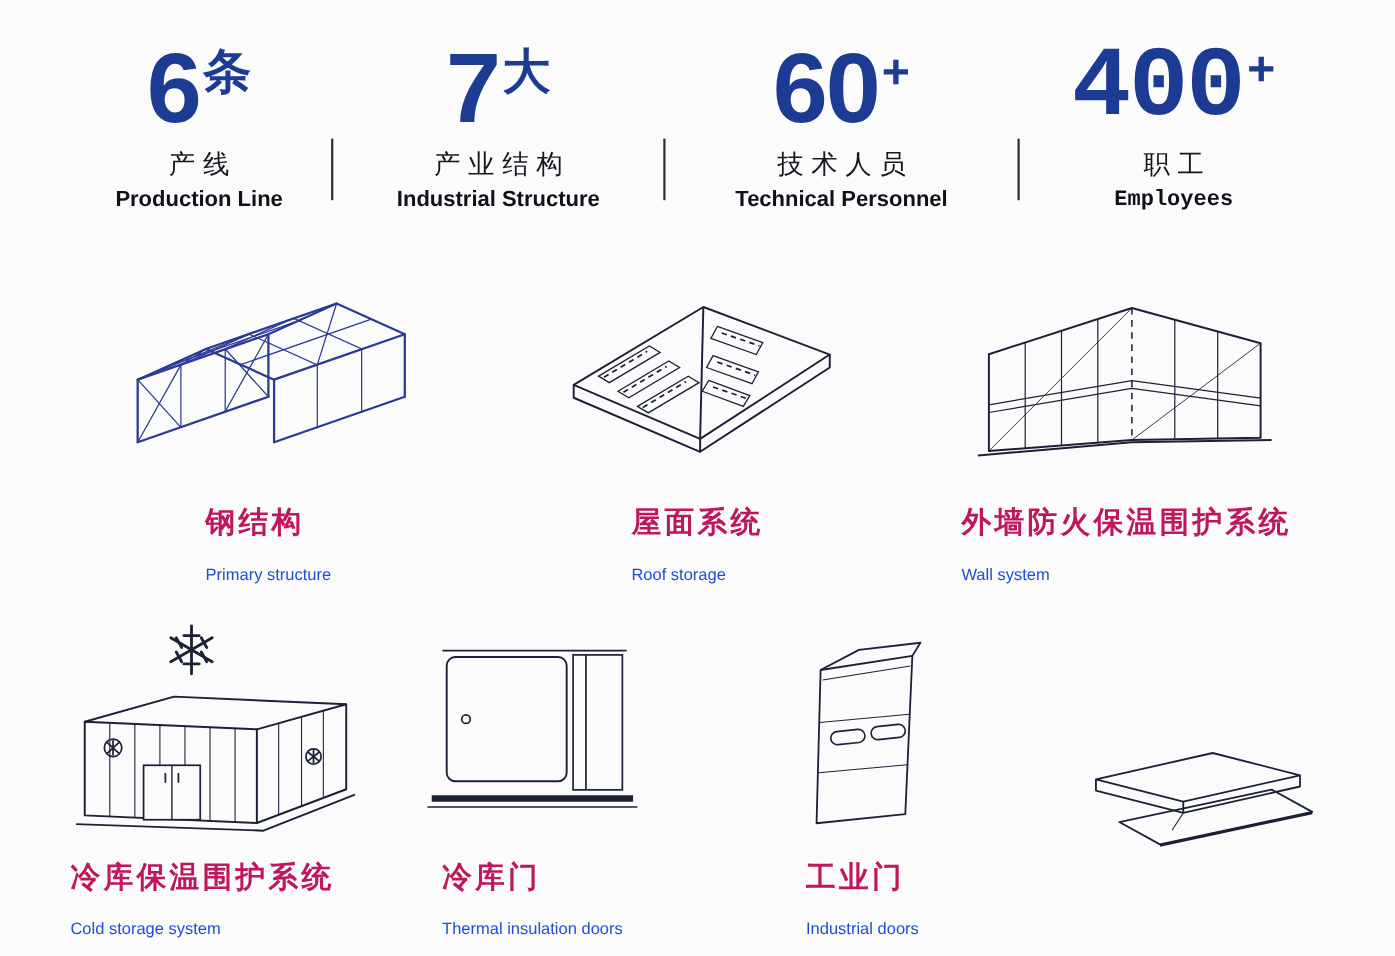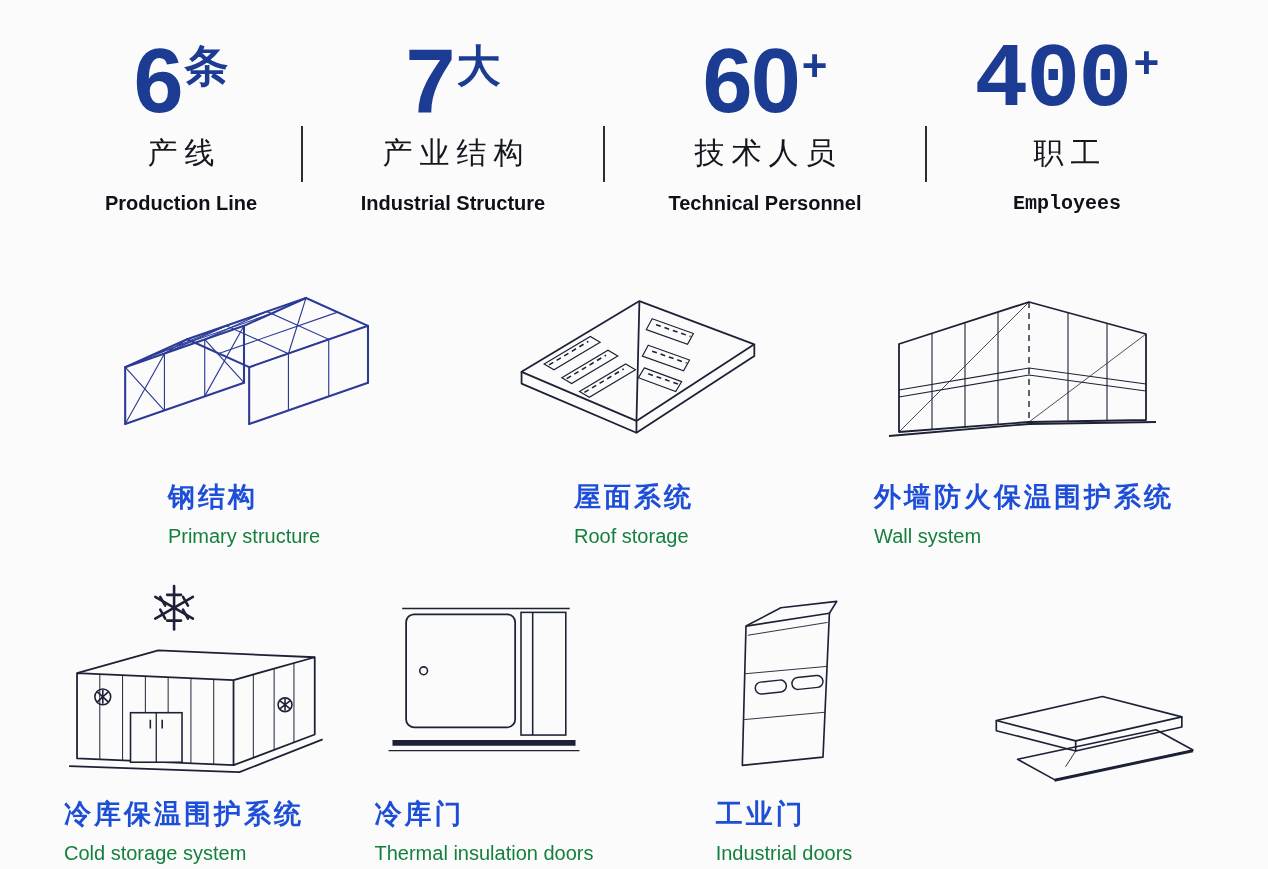"产线" .stat-zh { font-size: 30px -> 24px }
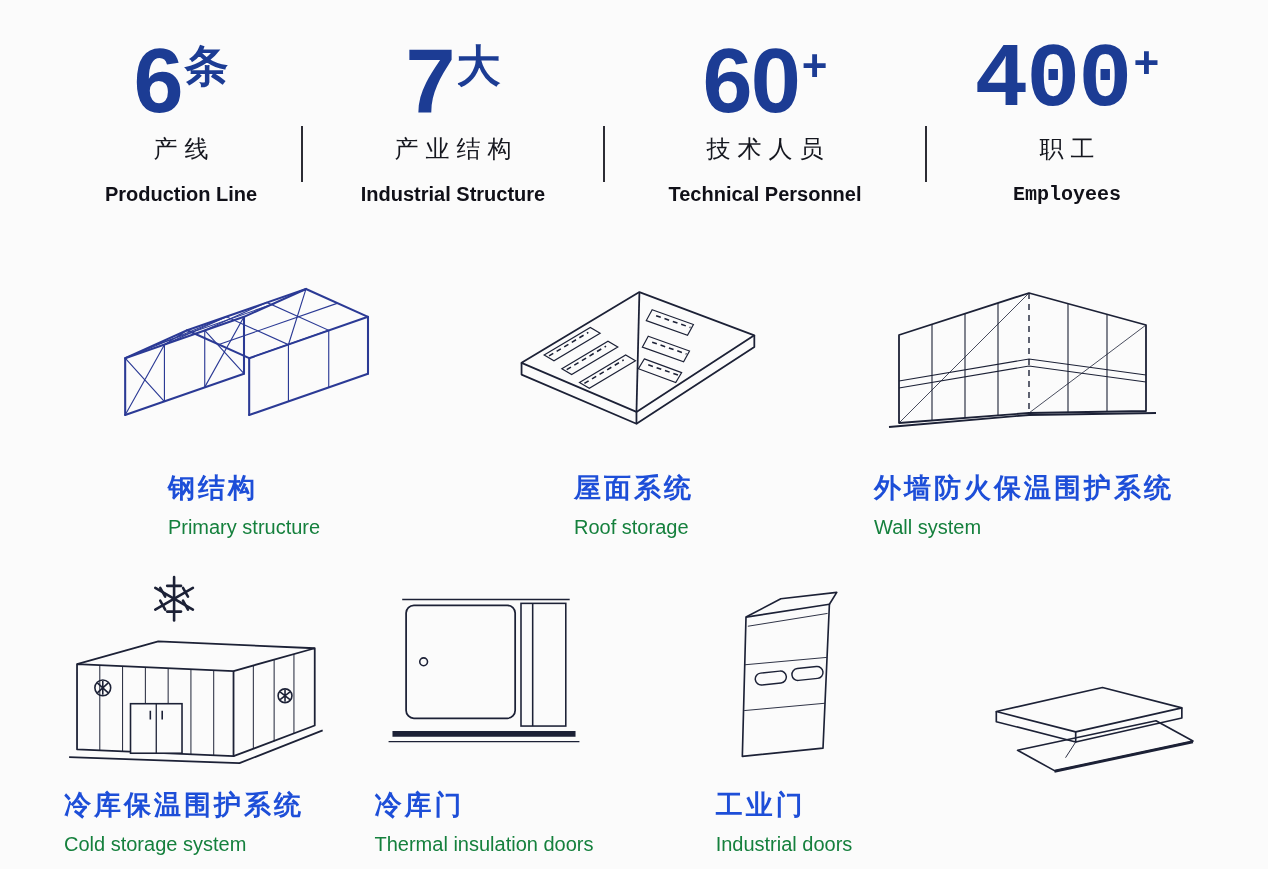"Production Line" .stat-en { margin-top: 18px -> 5px }
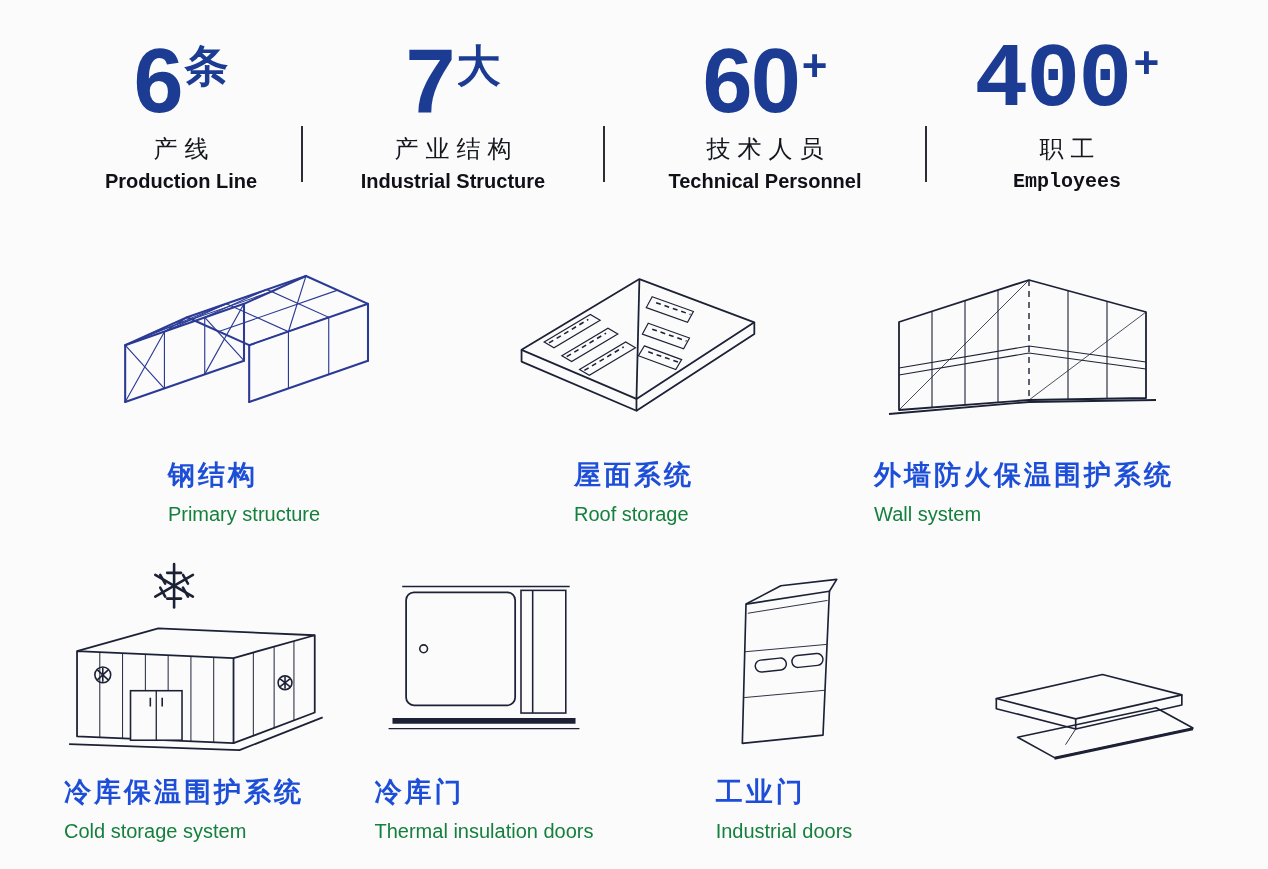"钢结构" .card .zh { color: #1d4ed8 -> #be185d }
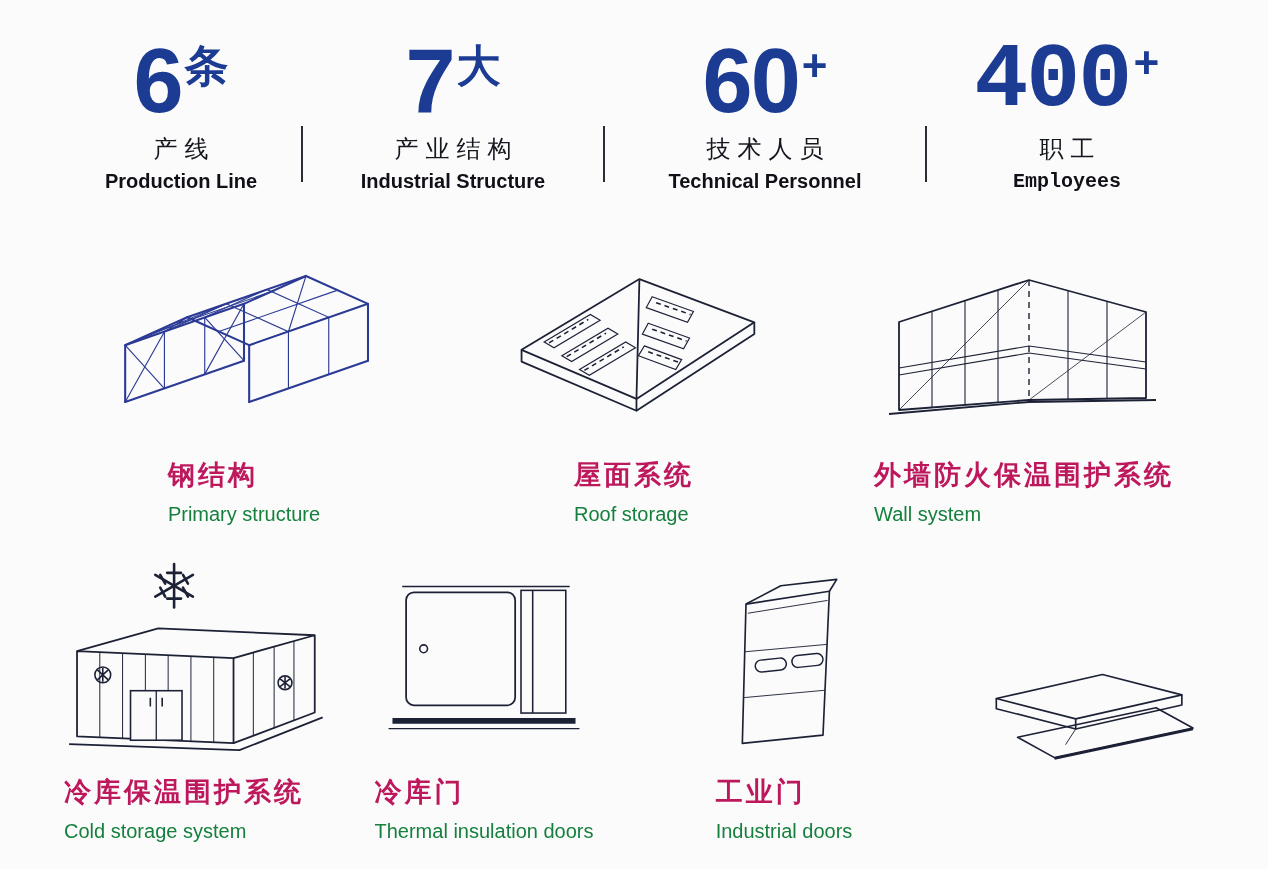"Primary structure" .card .en { color: #15803d -> #1d4ed8; font-size: 20px -> 15px; margin-top: 10px -> 21px }
